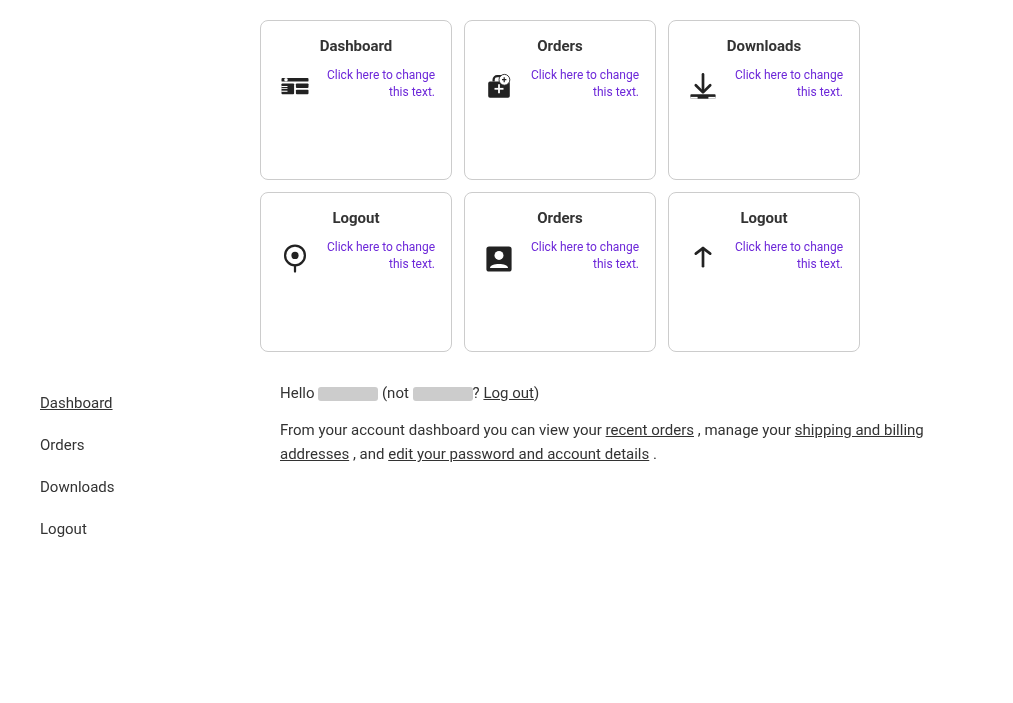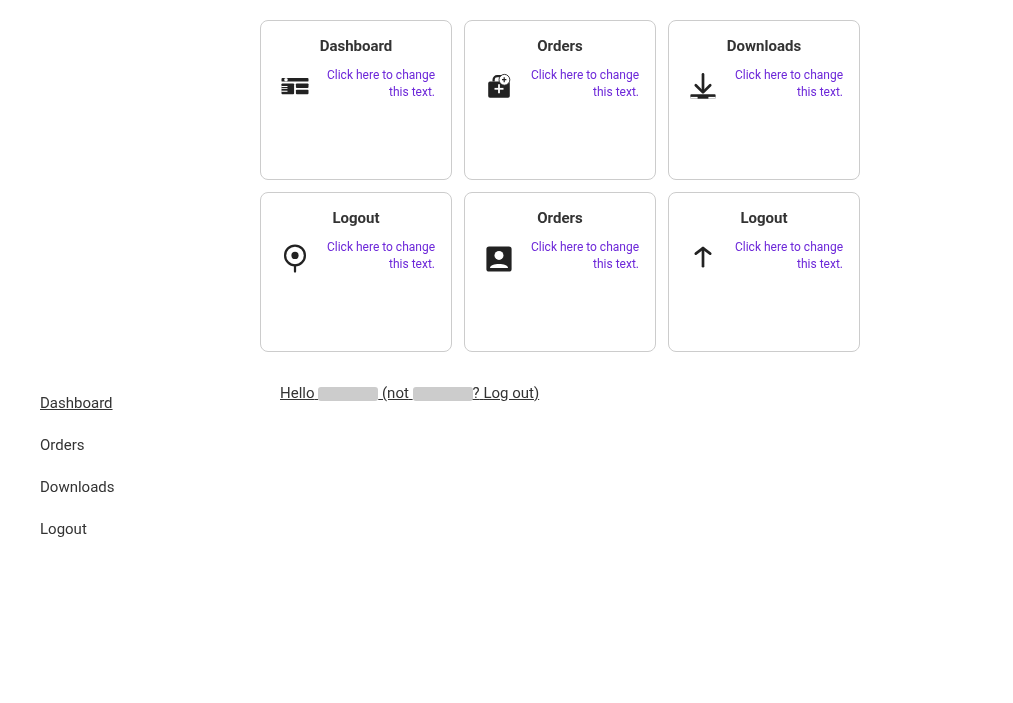"Hello (not ? Log out)" .main-content { text-decoration: underline -> none }
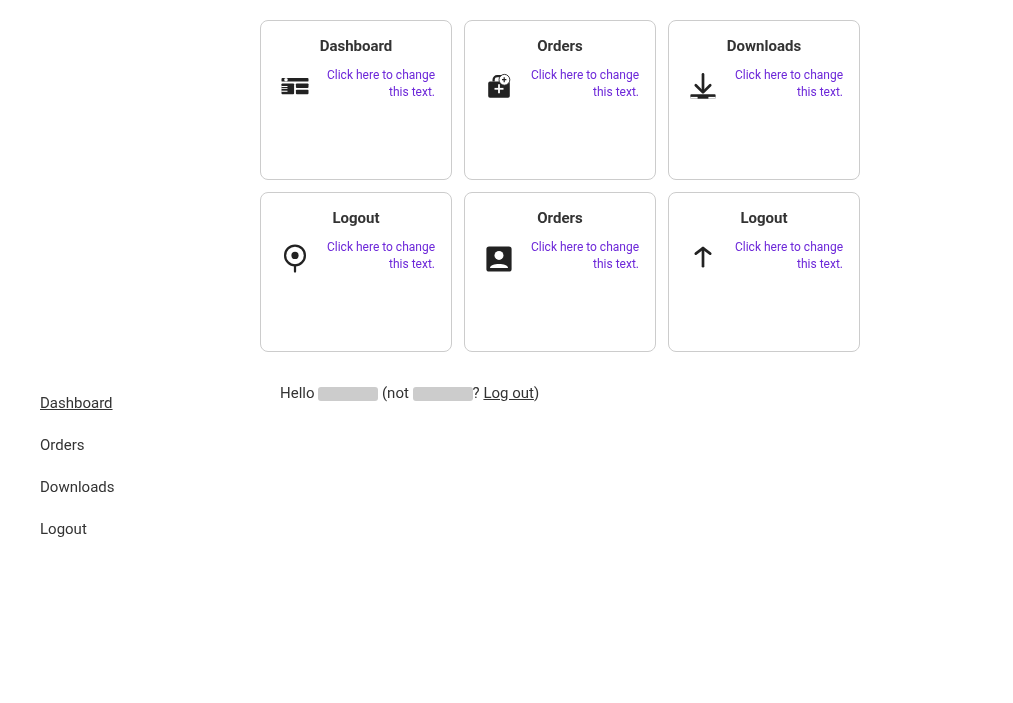"From your account dashboard you" p.dashboard-desc { html: none -> <p> <span>From your account dashboard you can view your</span> <a>recent orders</a> <span>, manage your</span> <a>shipping and billing addresses</a> <span>, and</span> <a>edit your password and account details</a> <span>.</span> </p> }
